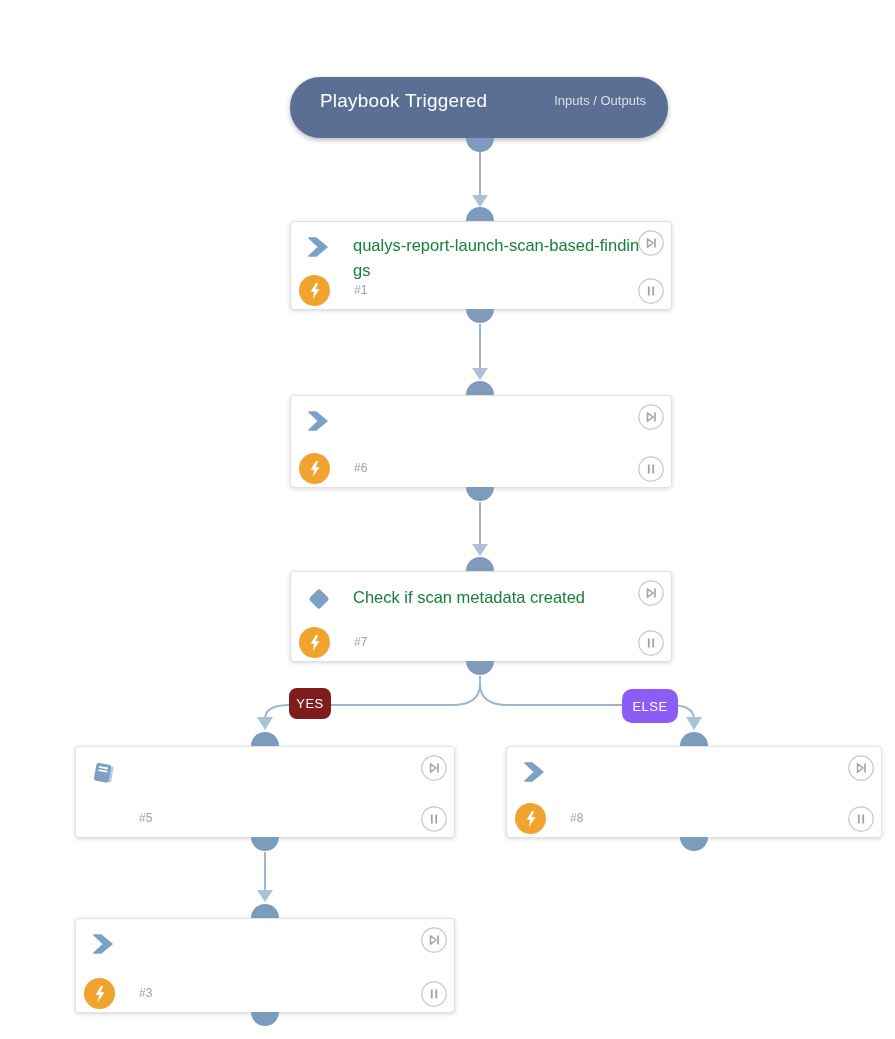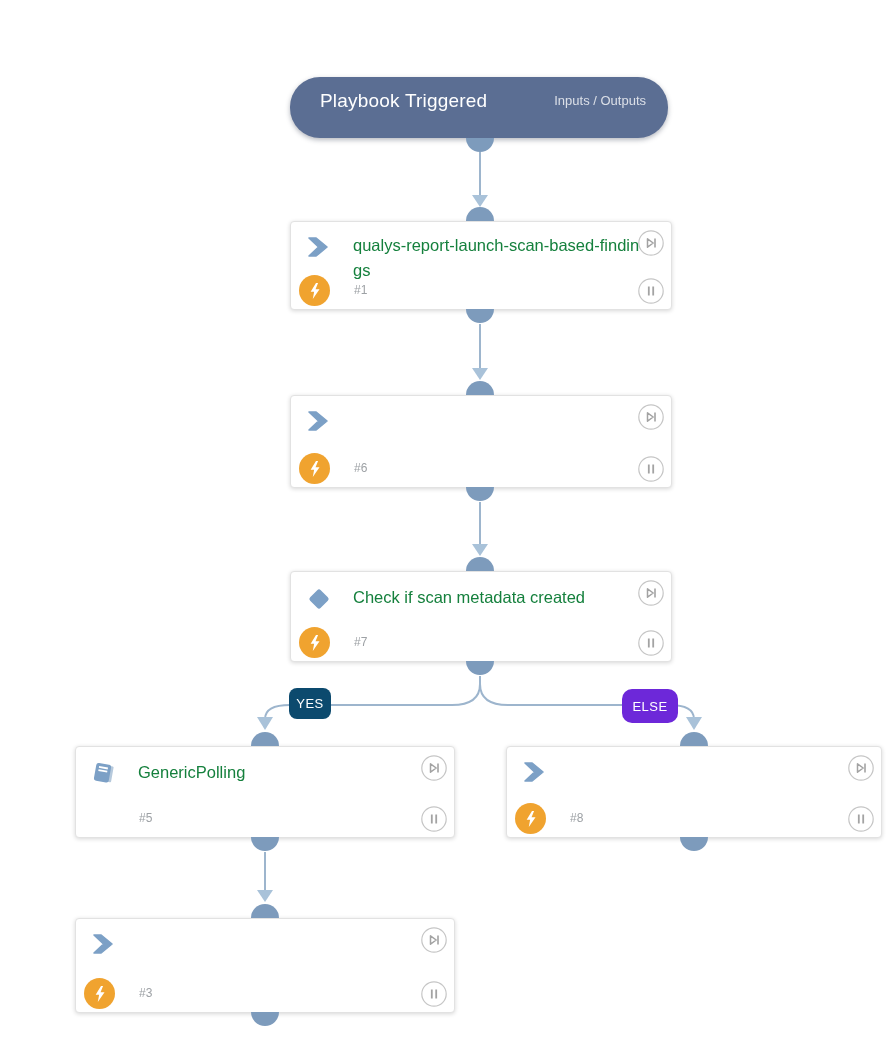"YES" .branch-label.yes { background: #0c4a6e -> #7f1d1d }
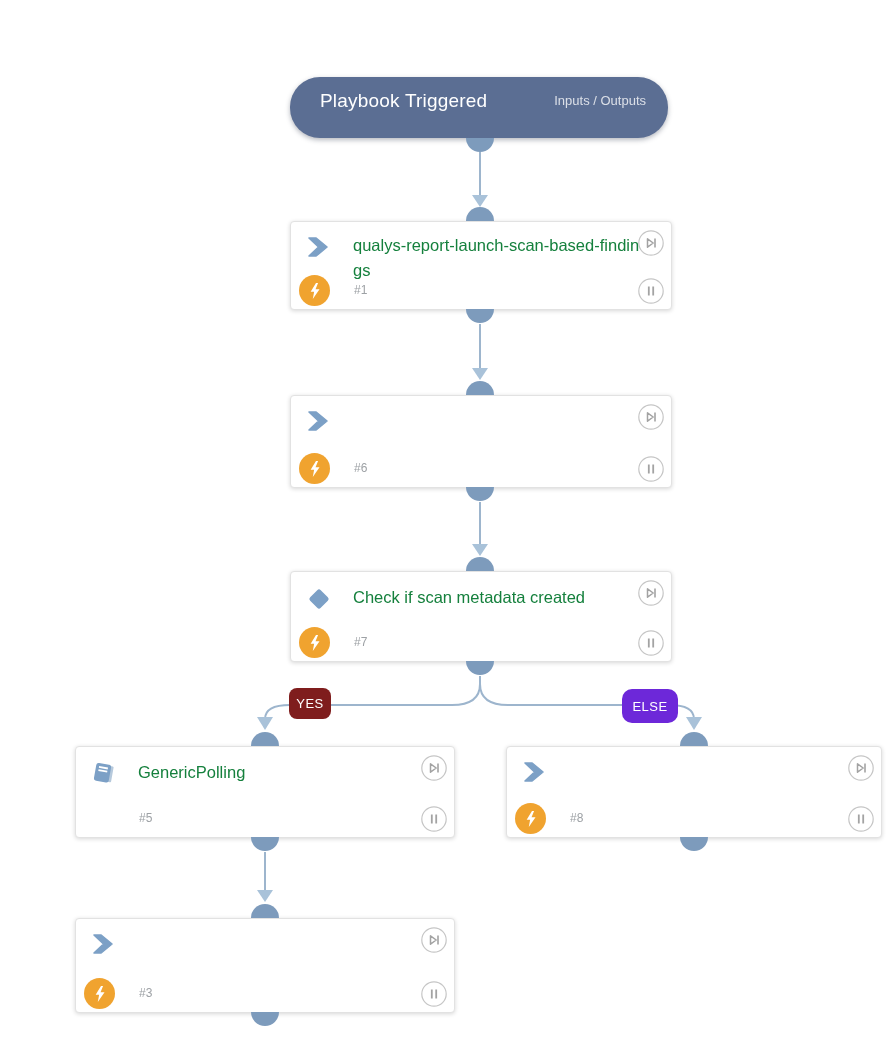"ELSE" .branch-label.else { background: #6d28d9 -> #8b5cf6 }
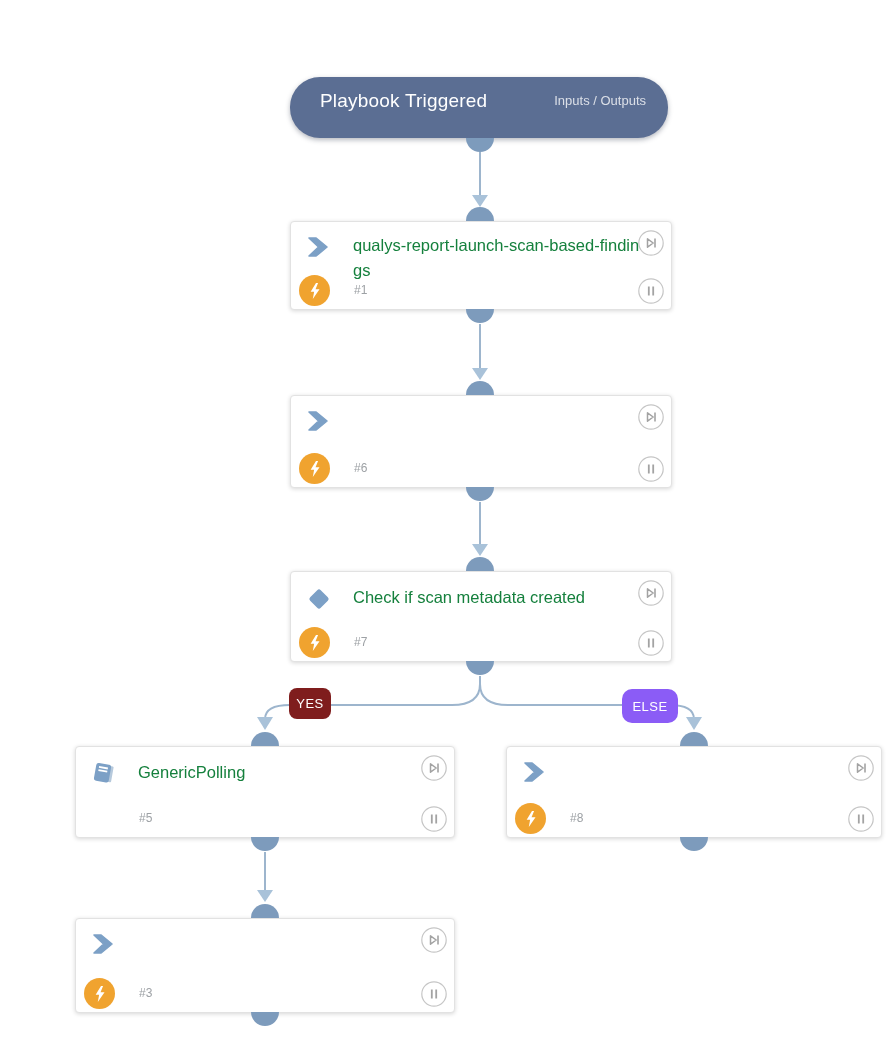"GenericPolling" div.card-title { html: <div>GenericPolling</div> -> none }
